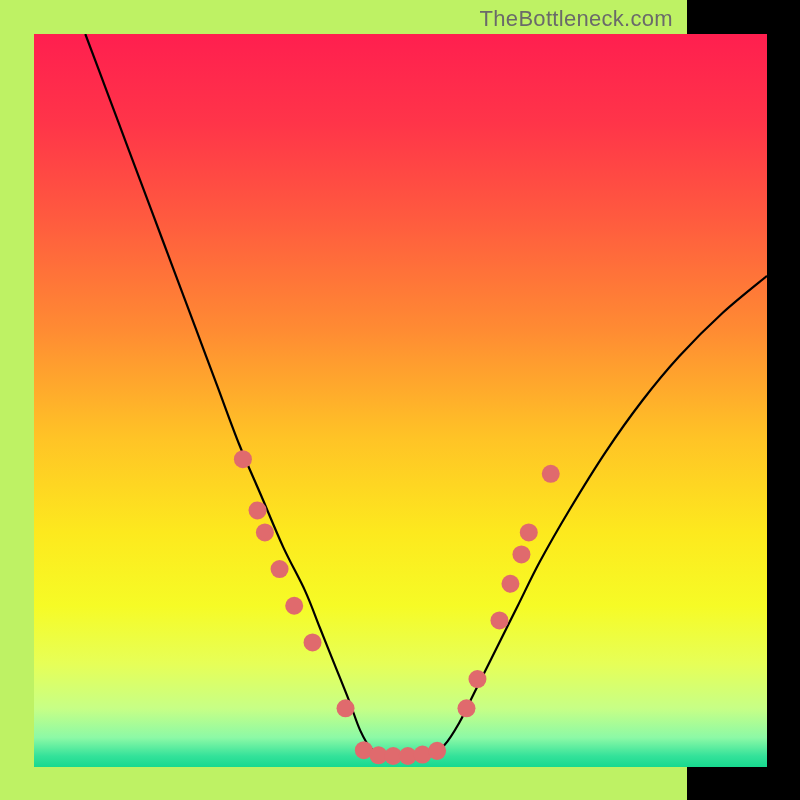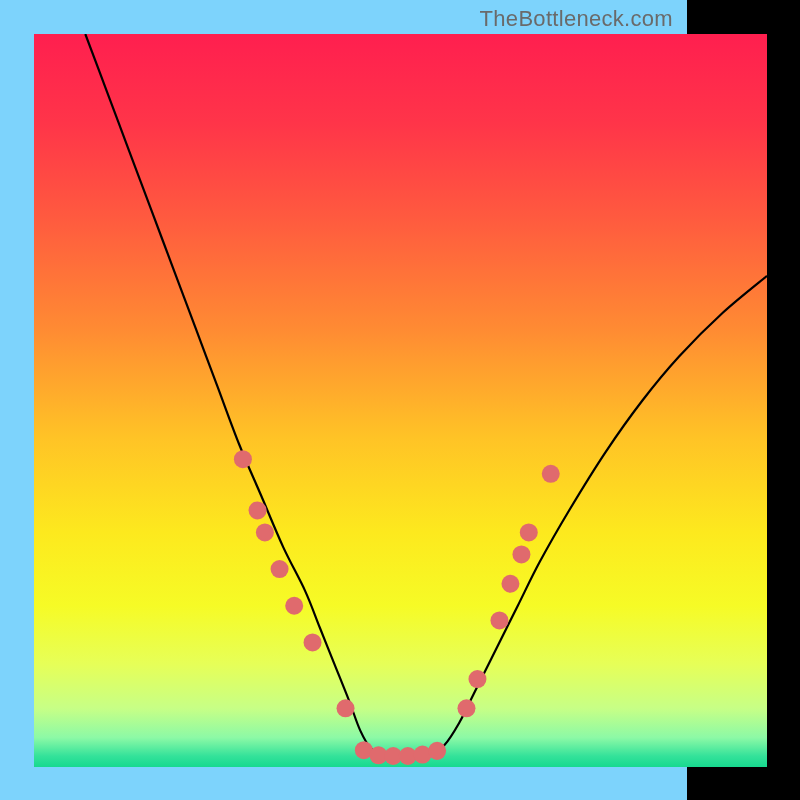"TheBottleneck.com" .container { background: #7dd3fc -> #bef264 }
